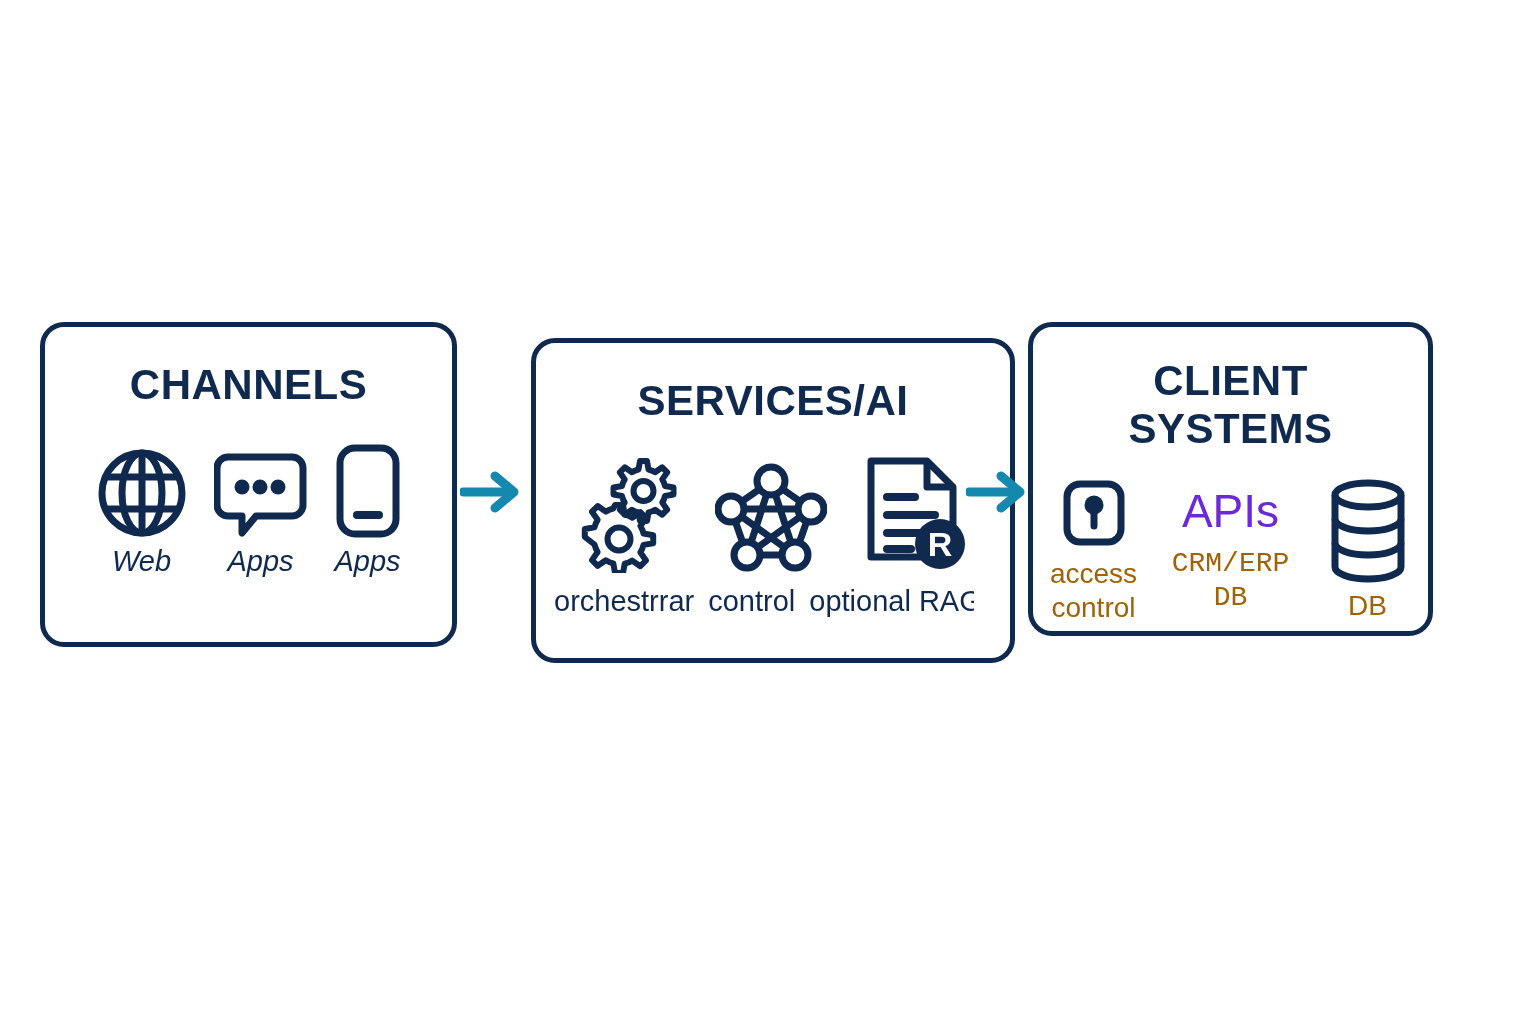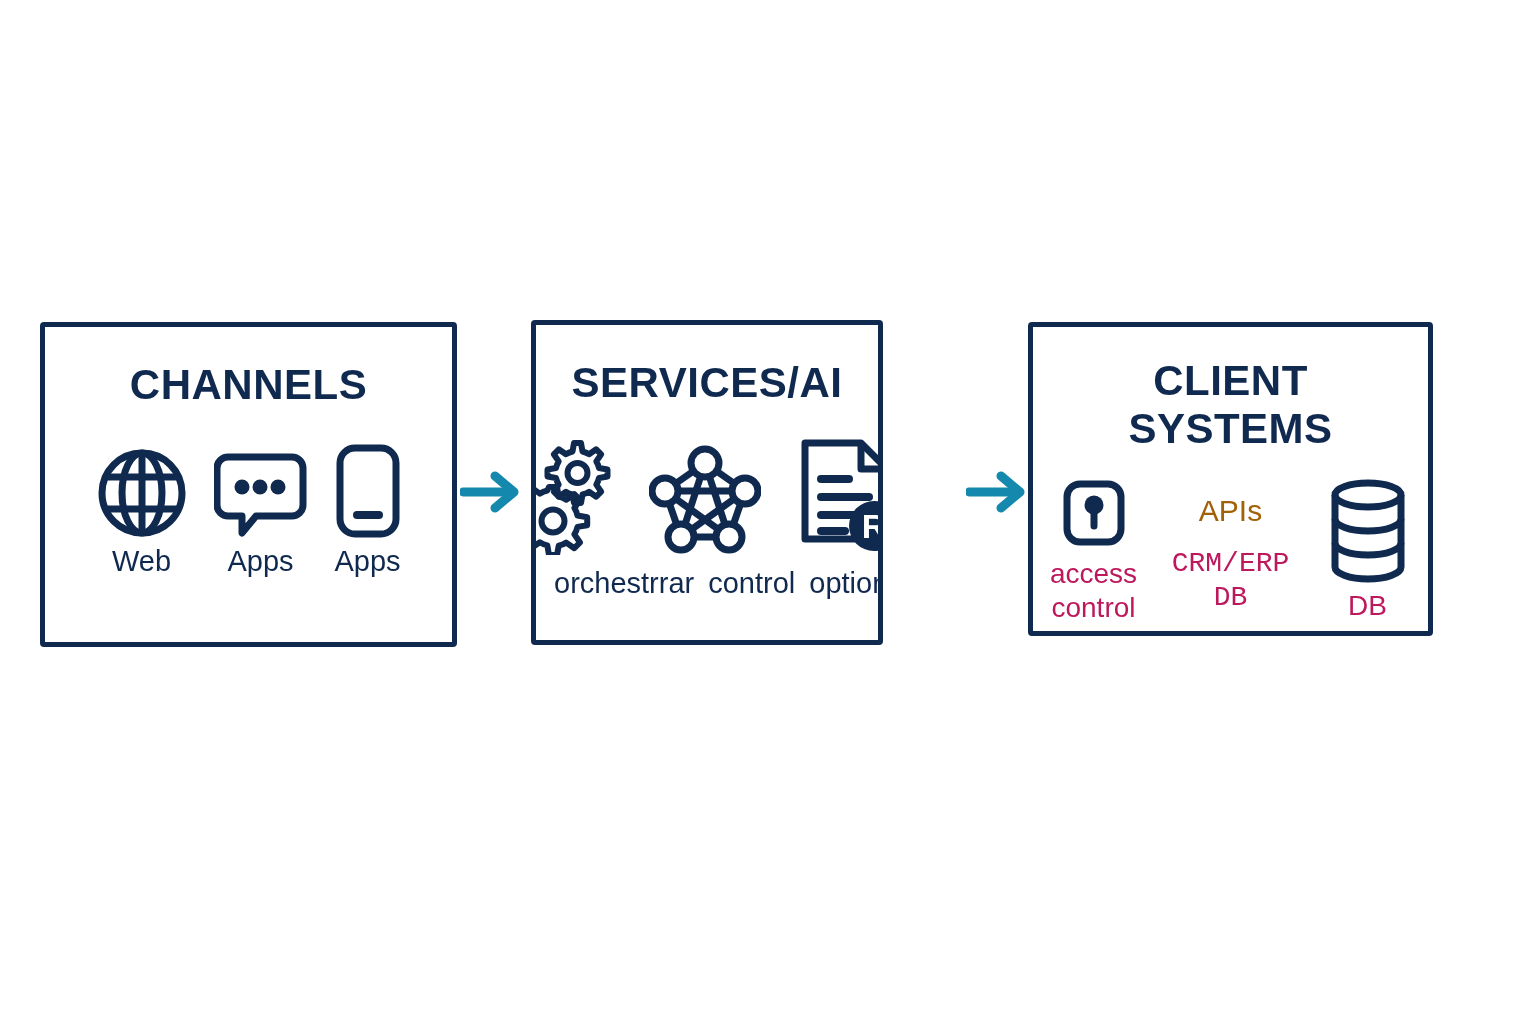"CHANNELS" .box { border-radius: 4px -> 24px }
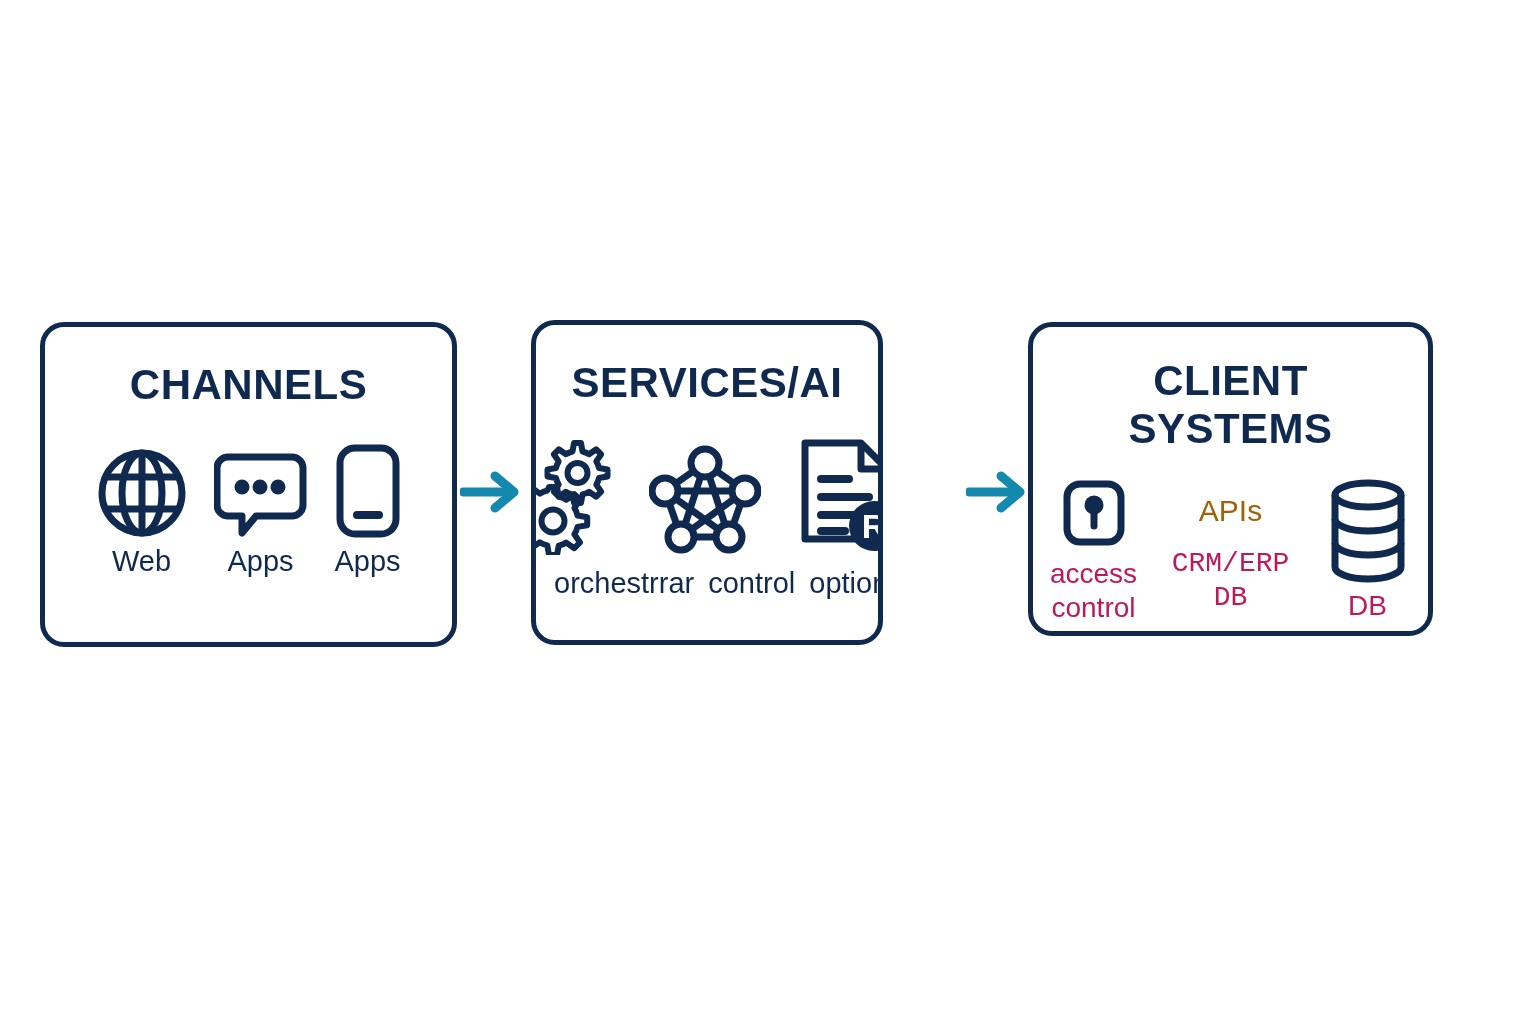"SERVICES/AI" #box-services { top: 320px -> 338px; width: 352px -> 484px }
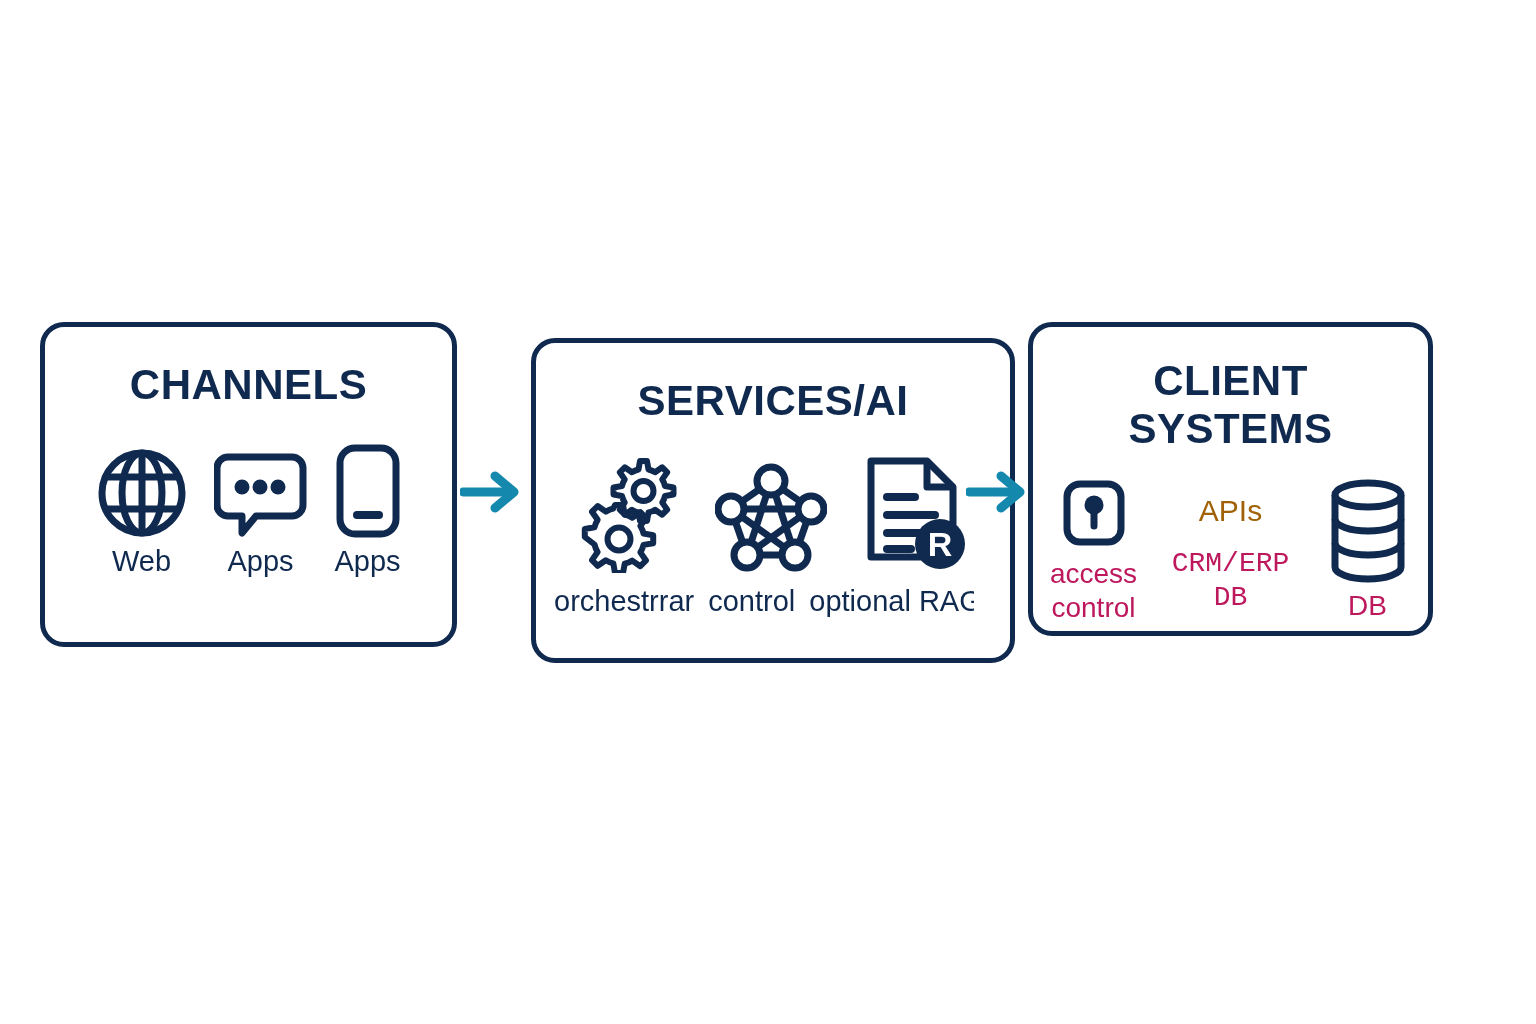"APIs" .apis-text { color: #a16207 -> #6d28d9; font-size: 30px -> 46px }
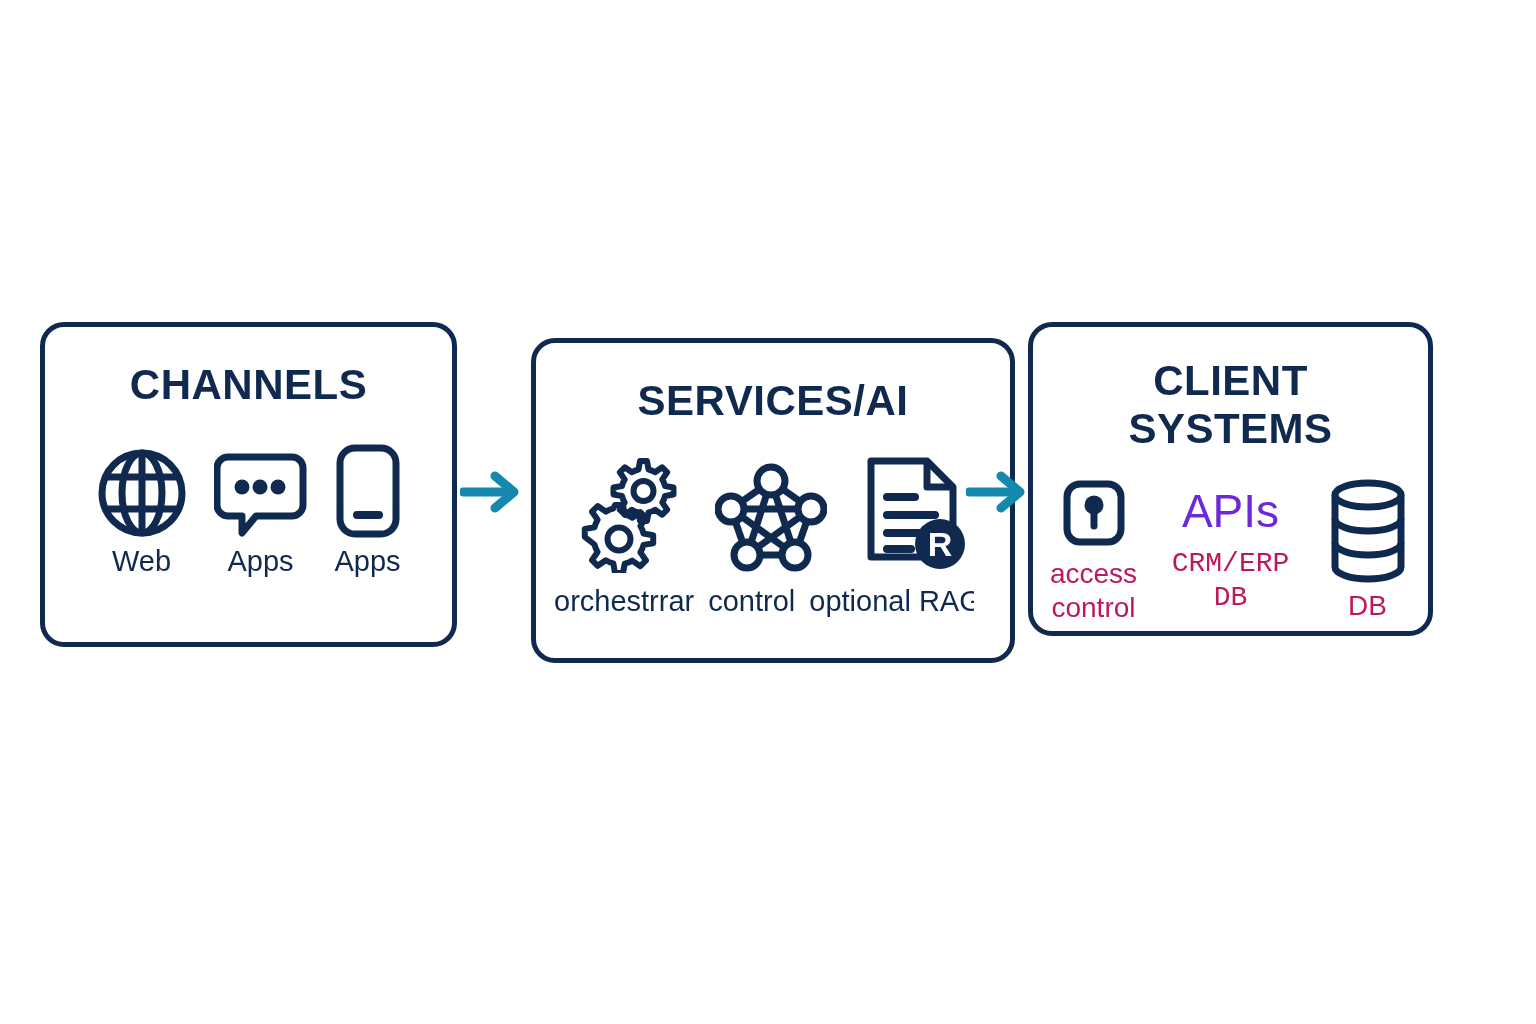"Web" .icon-label { font-style: none -> italic }
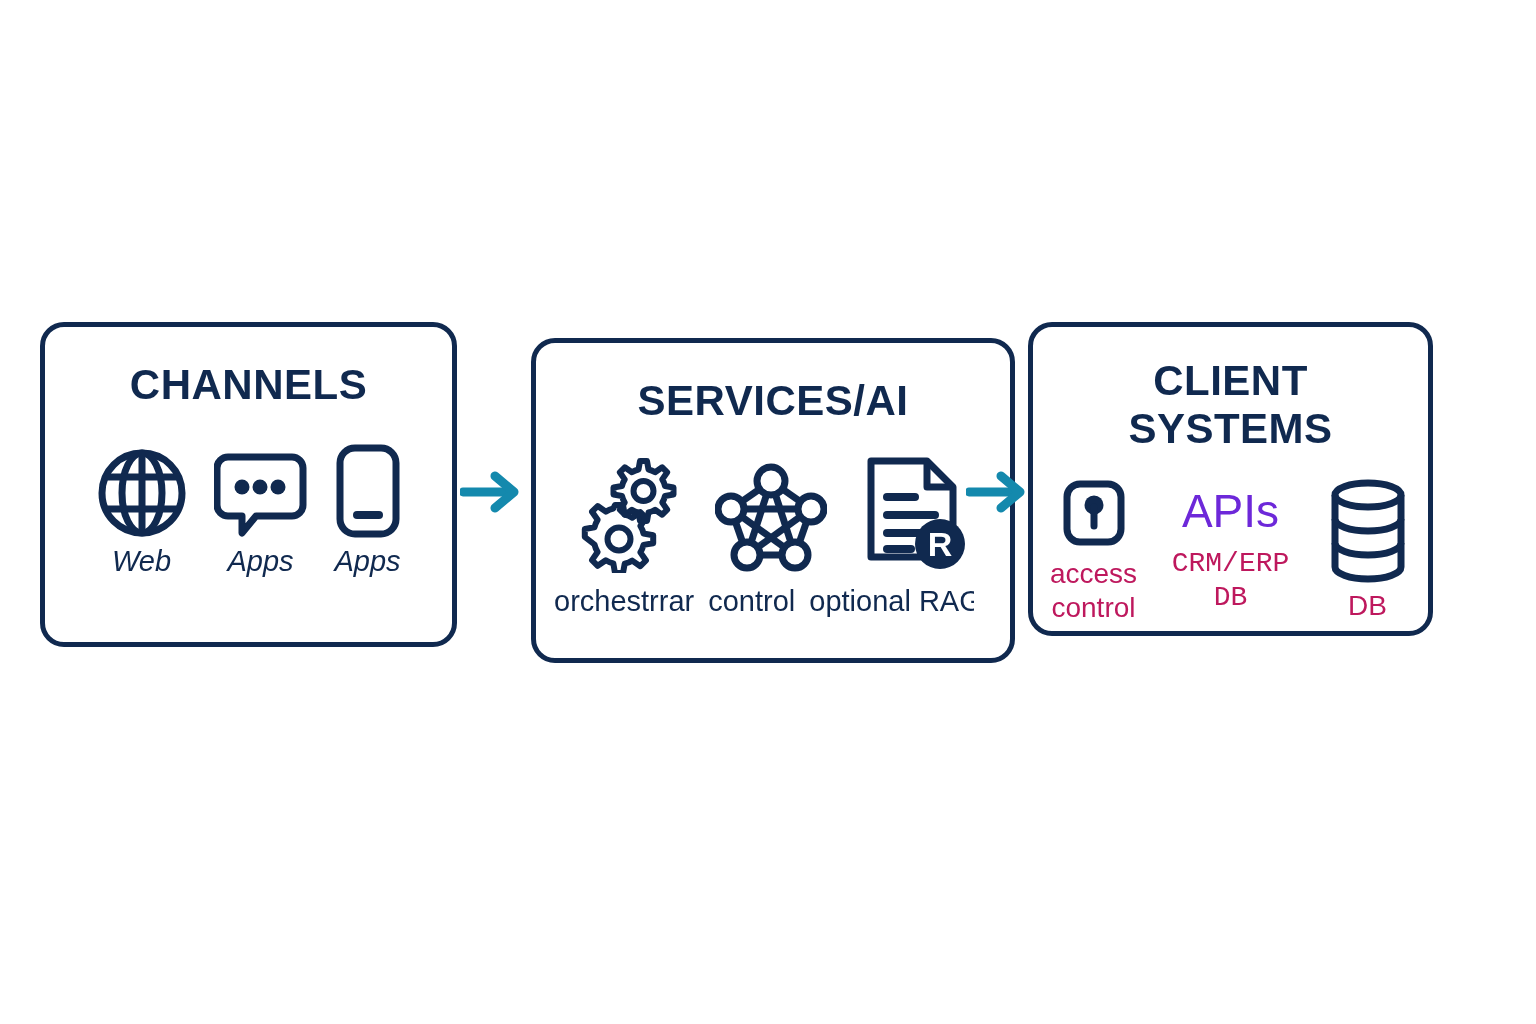"access" .client-label { color: #be185d -> #a16207 }
